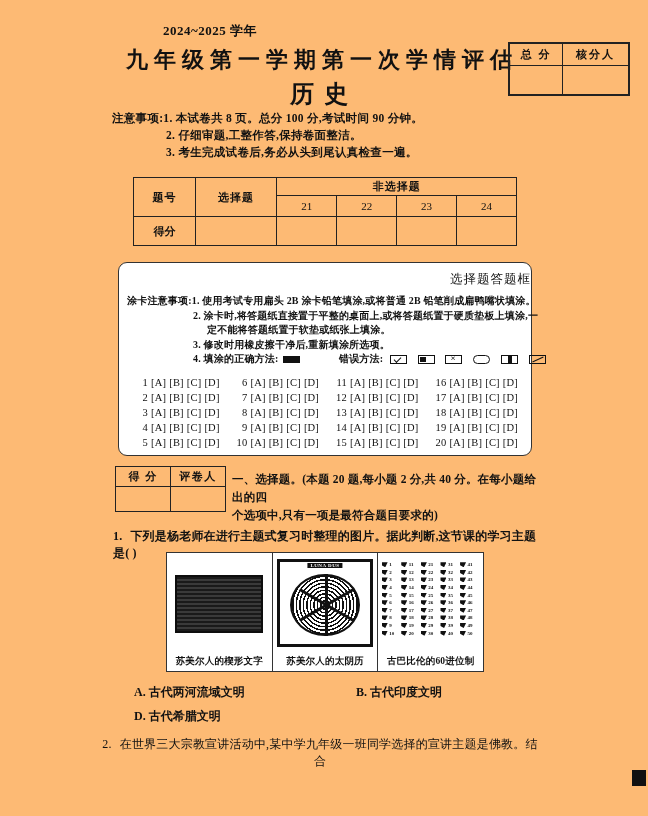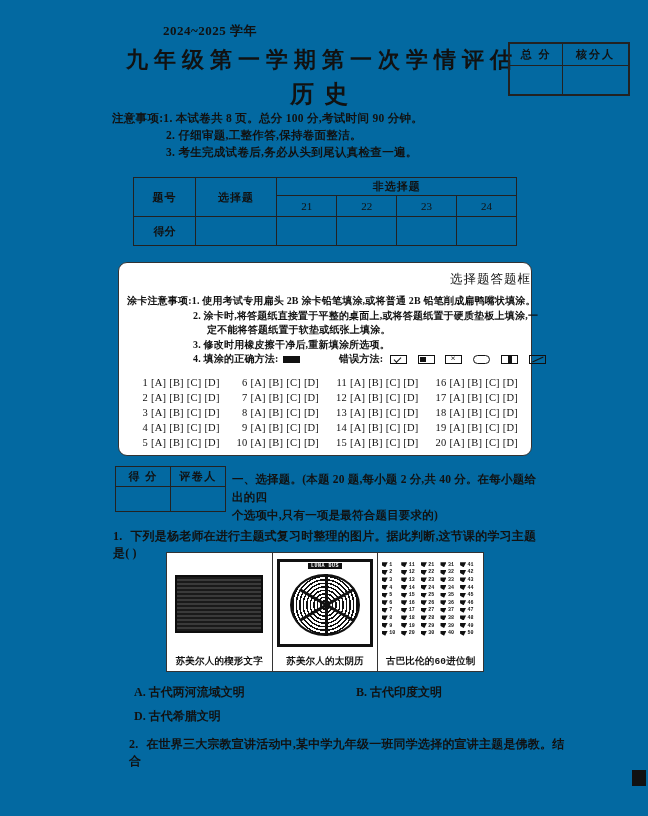"2024~2025 学年" .page { background: #0369a1 -> #fdba74 }
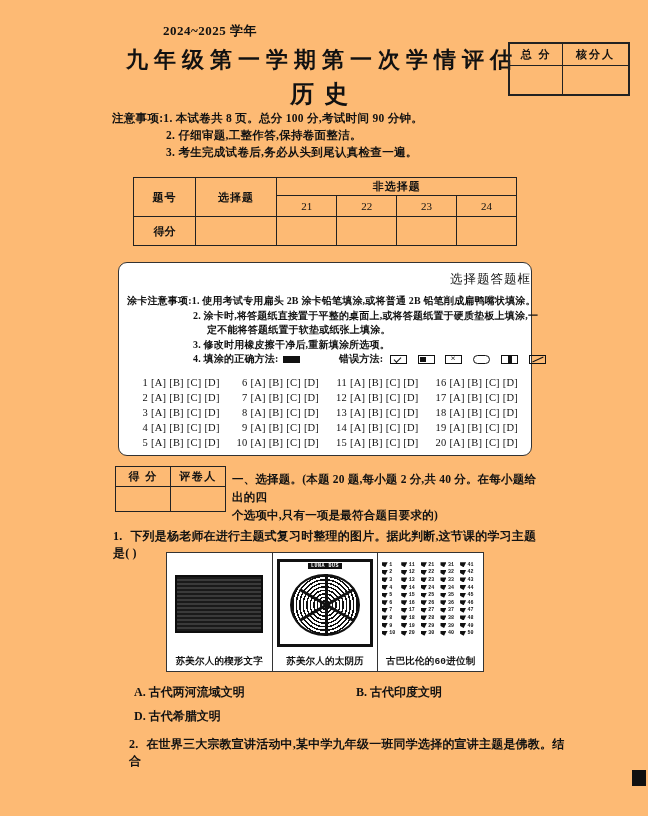"苏美尔人的楔形文字" .figcell { font-family: Liberation Mono, monospace -> none }
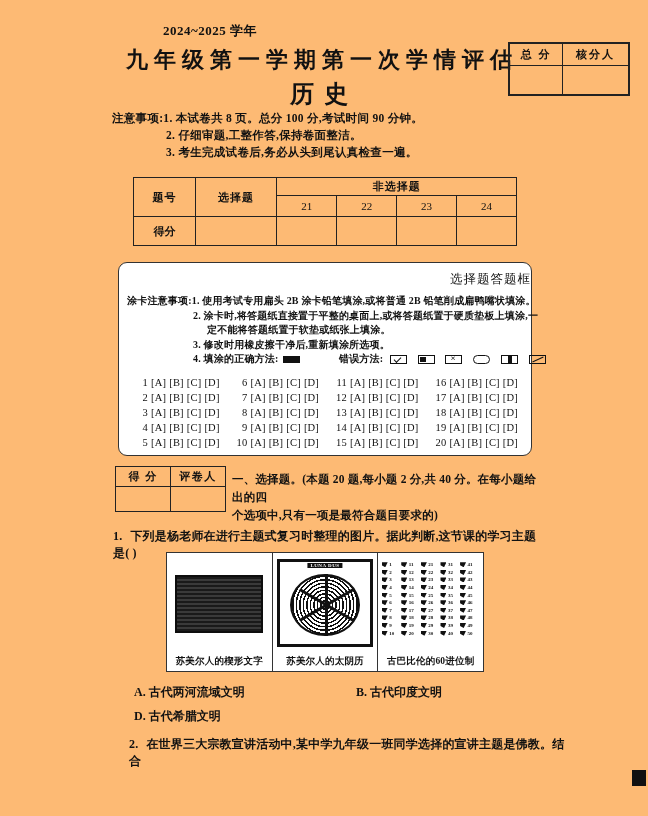"2. 在世界三大宗教宣讲活动中,某中学九年级一班同学选择的宣讲主题是佛教。结合" .q2 { font-weight: bold -> normal; left: 129px -> 100px; text-align: none -> center }
